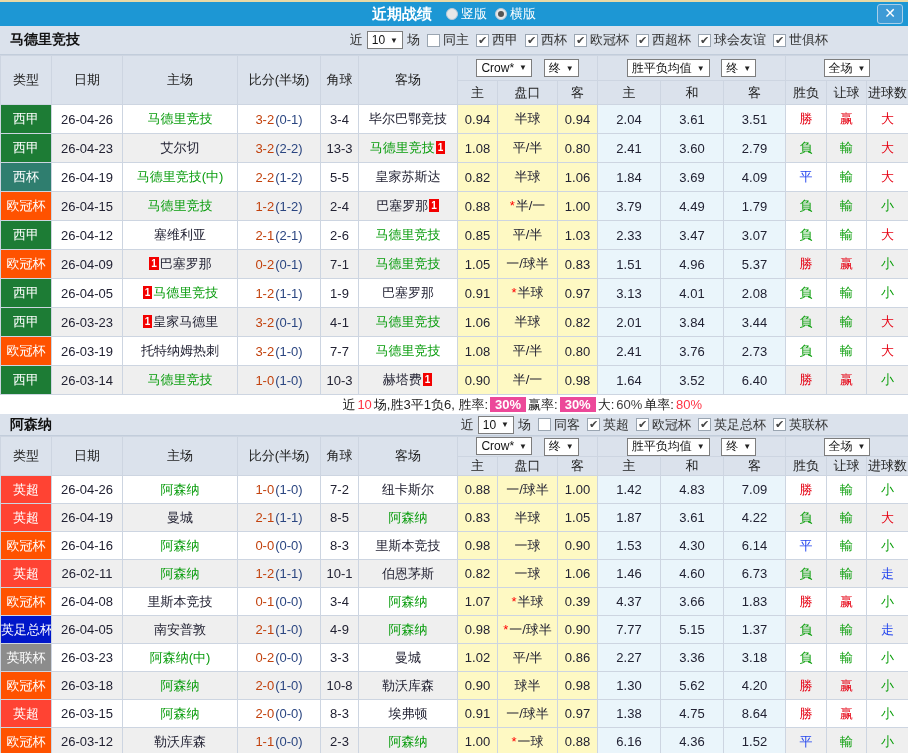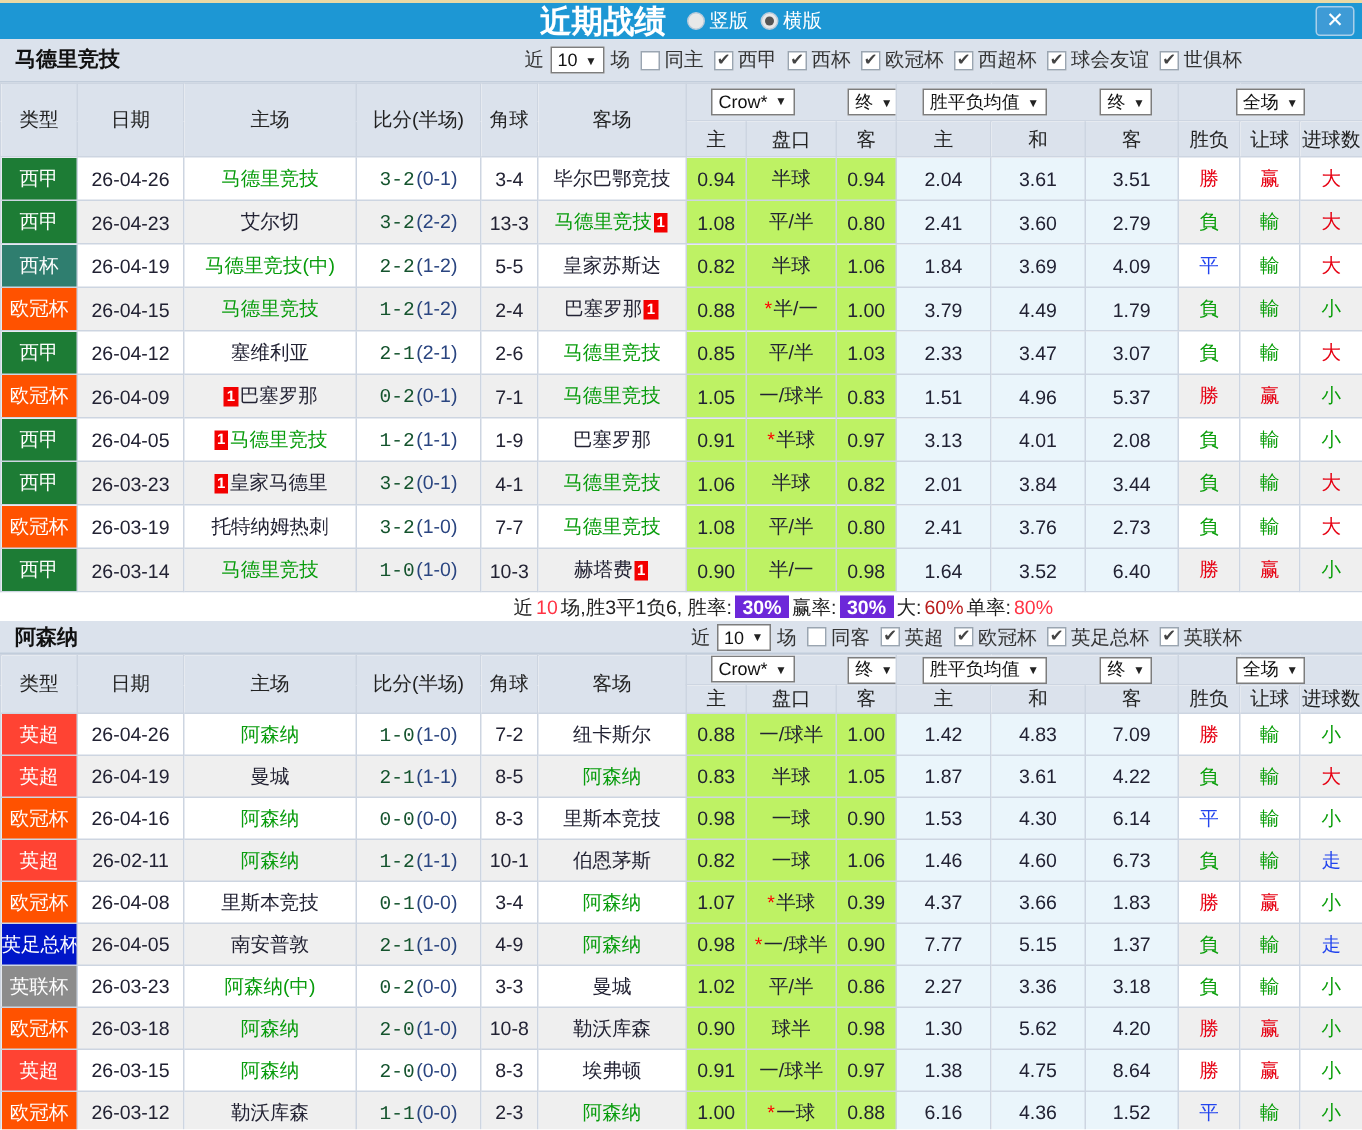"近期战绩" .titlebar .title { font-size: 21px -> 15px }
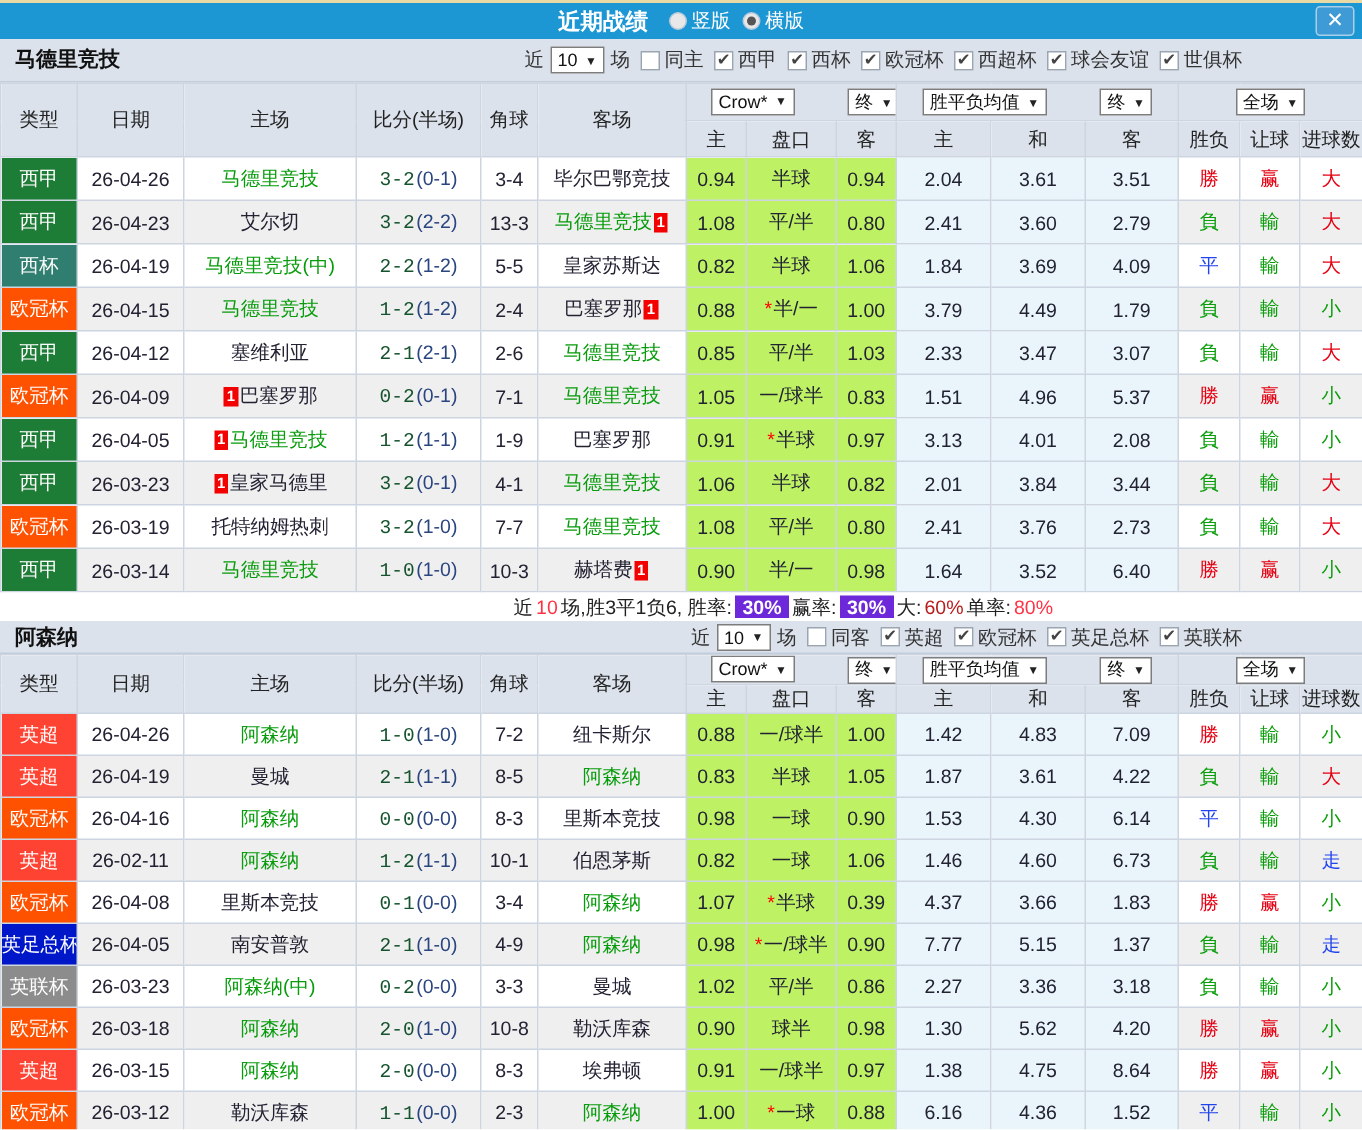"Crow*" .ddcell .select { margin: 0 16px -> 0 4px }
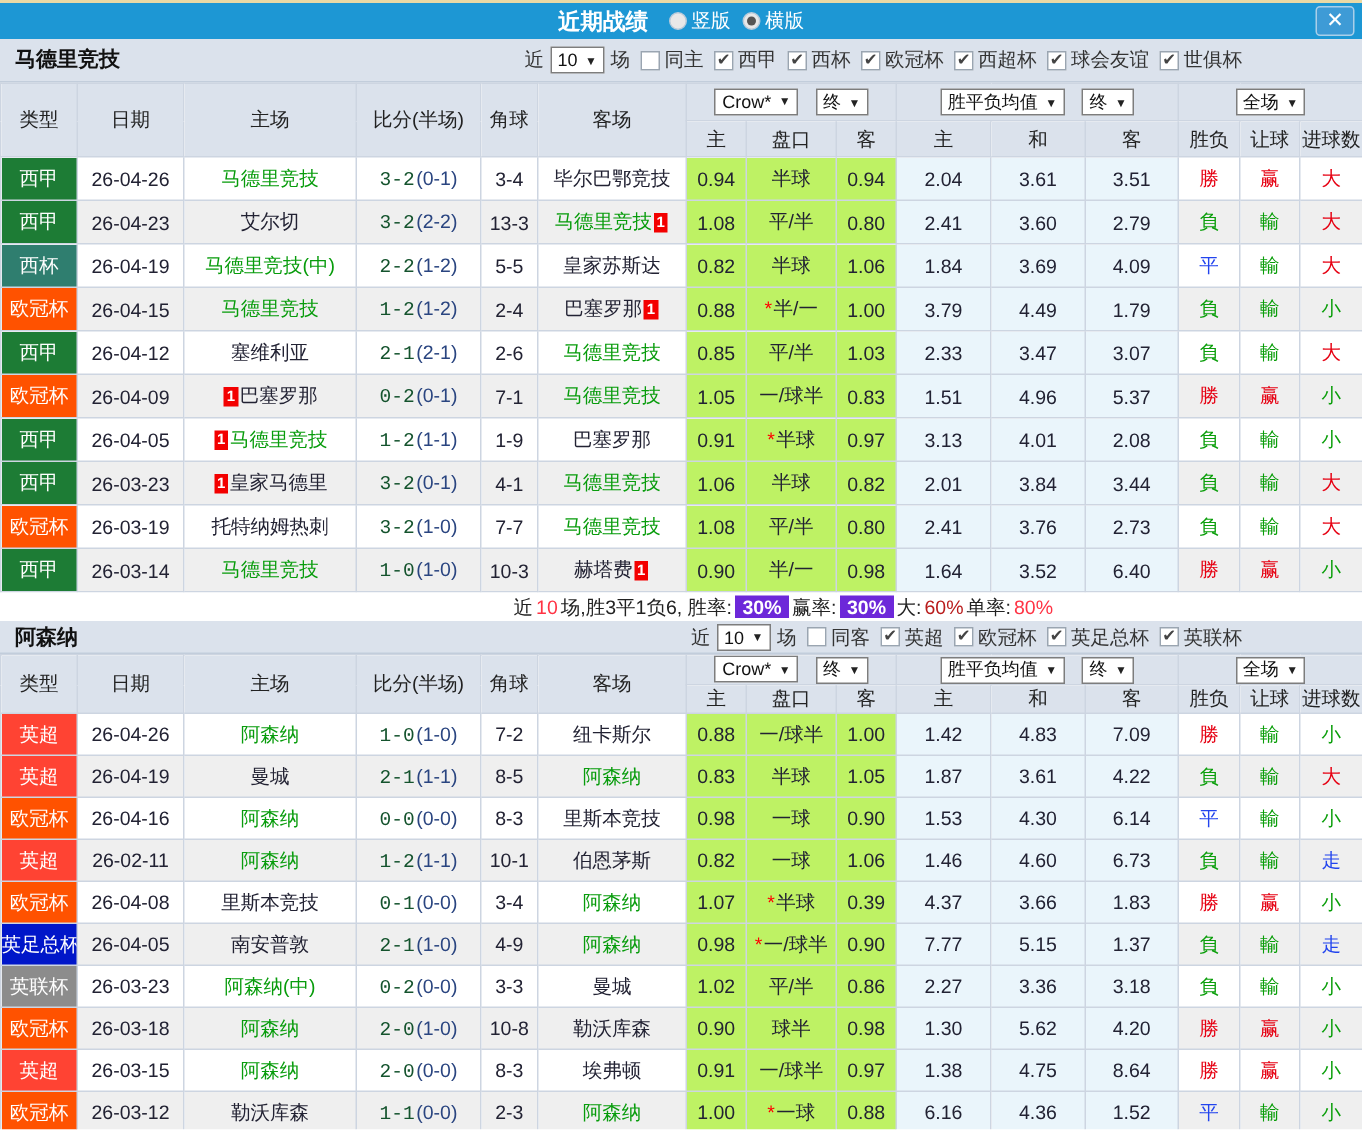"3-2" .ft { color: #14532d -> #c2410c; font-family: Liberation Mono, monospace -> none }
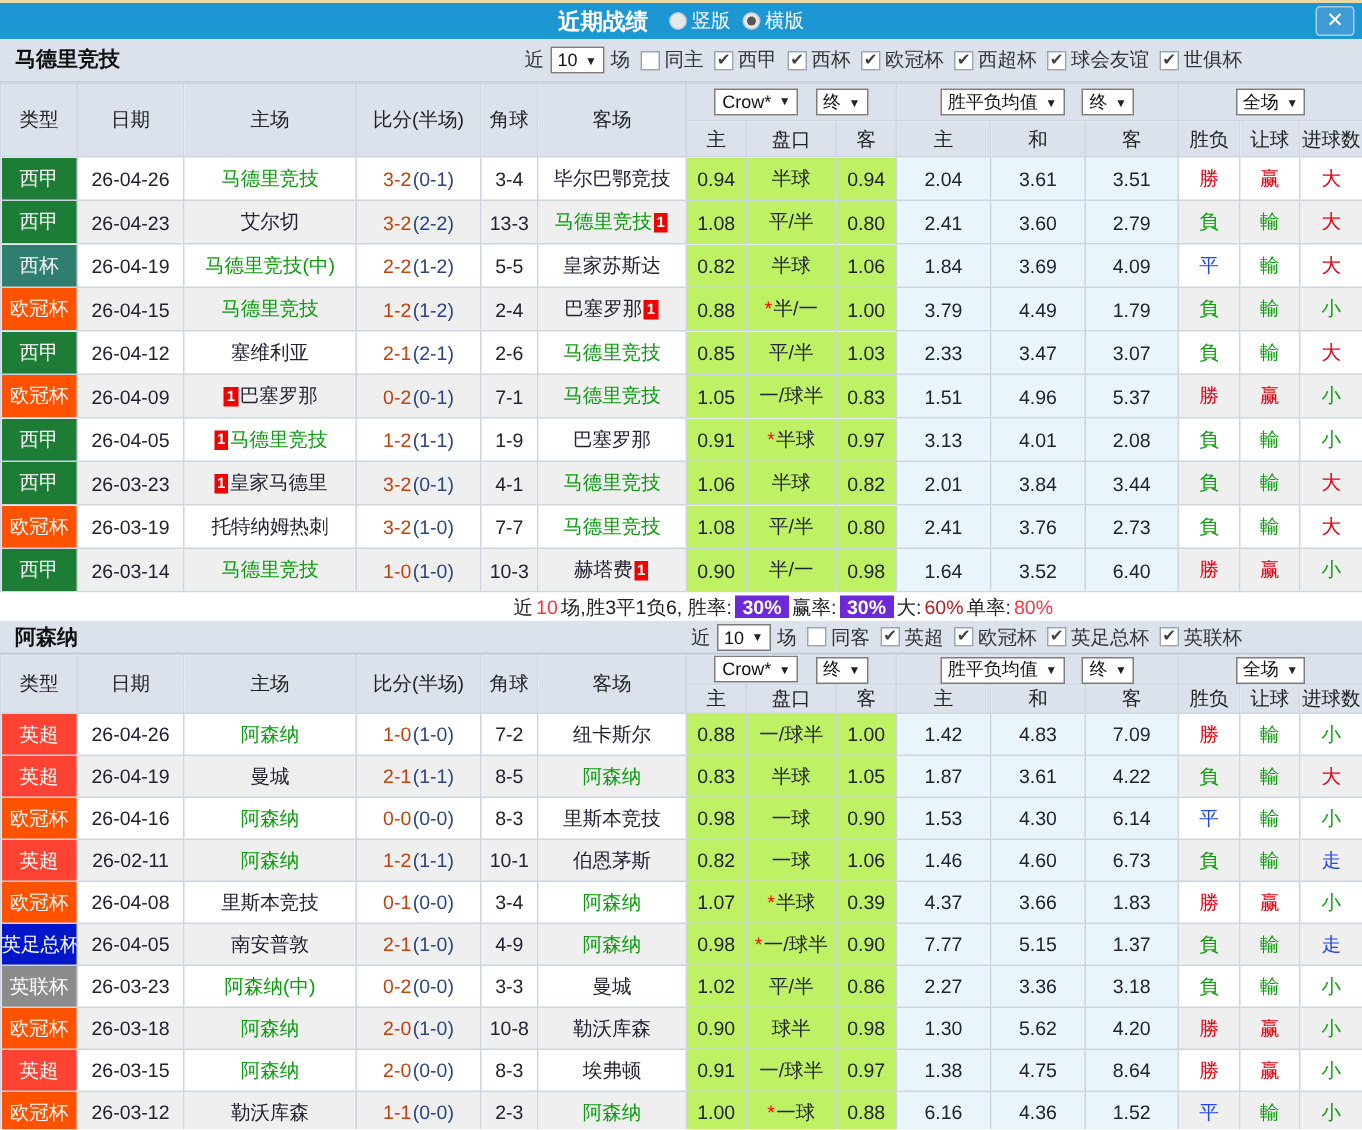"0.94" .c-odd, .c-line { background: #bef264 -> #fef9c3 }
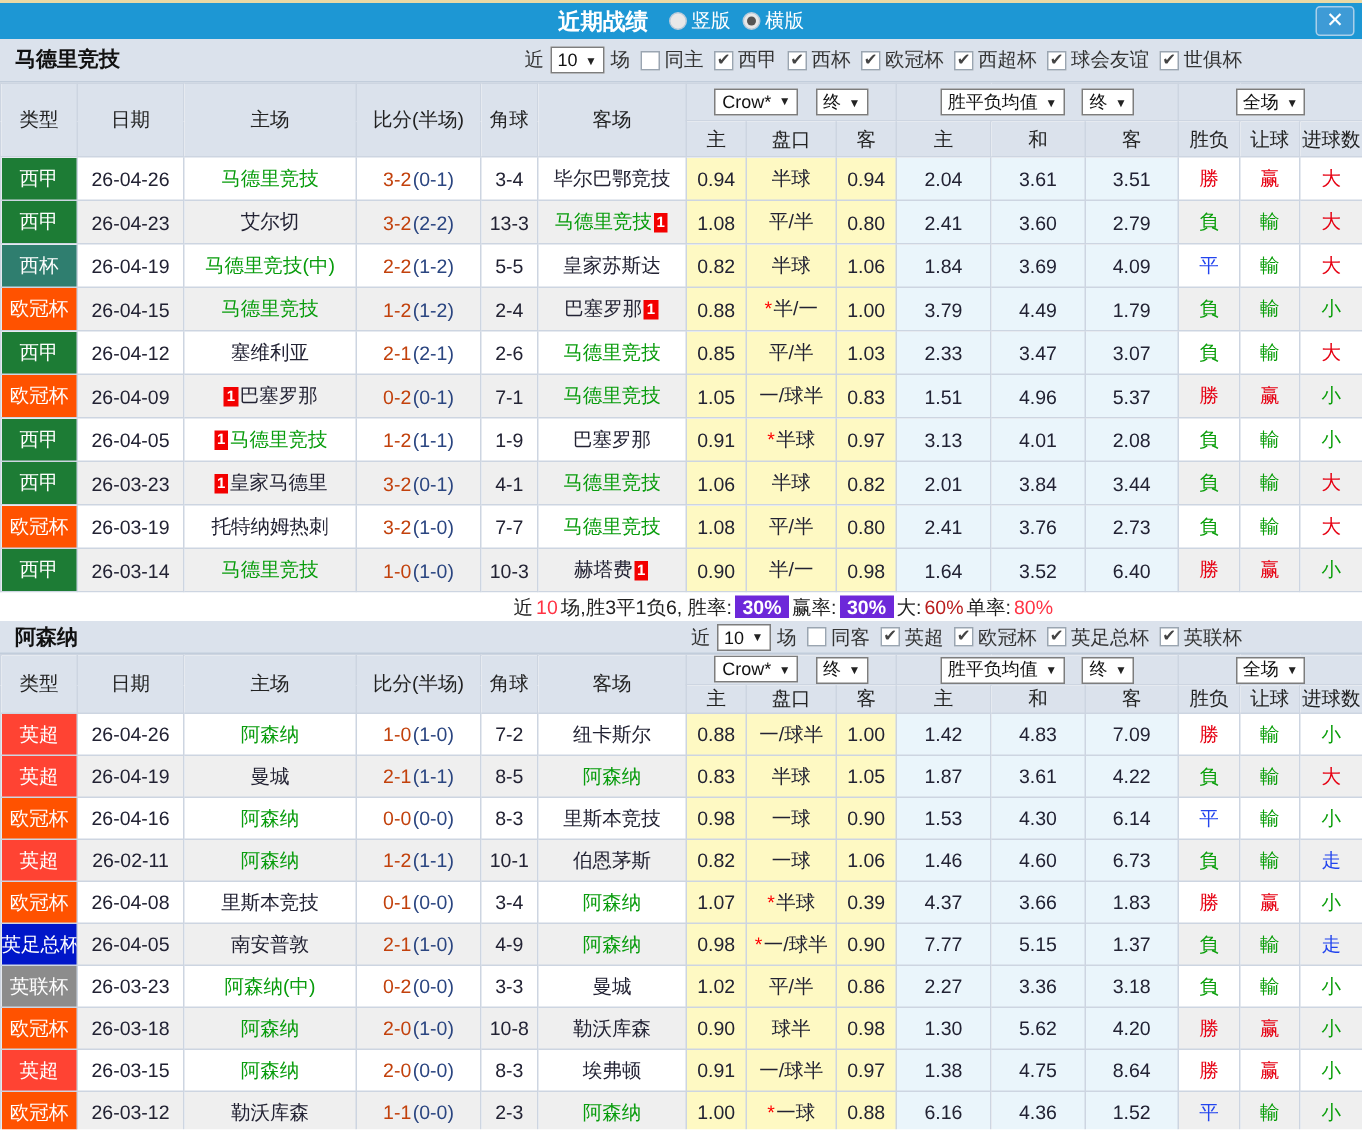"30%" .pct-badge { background: #6d28d9 -> #ec4899 }
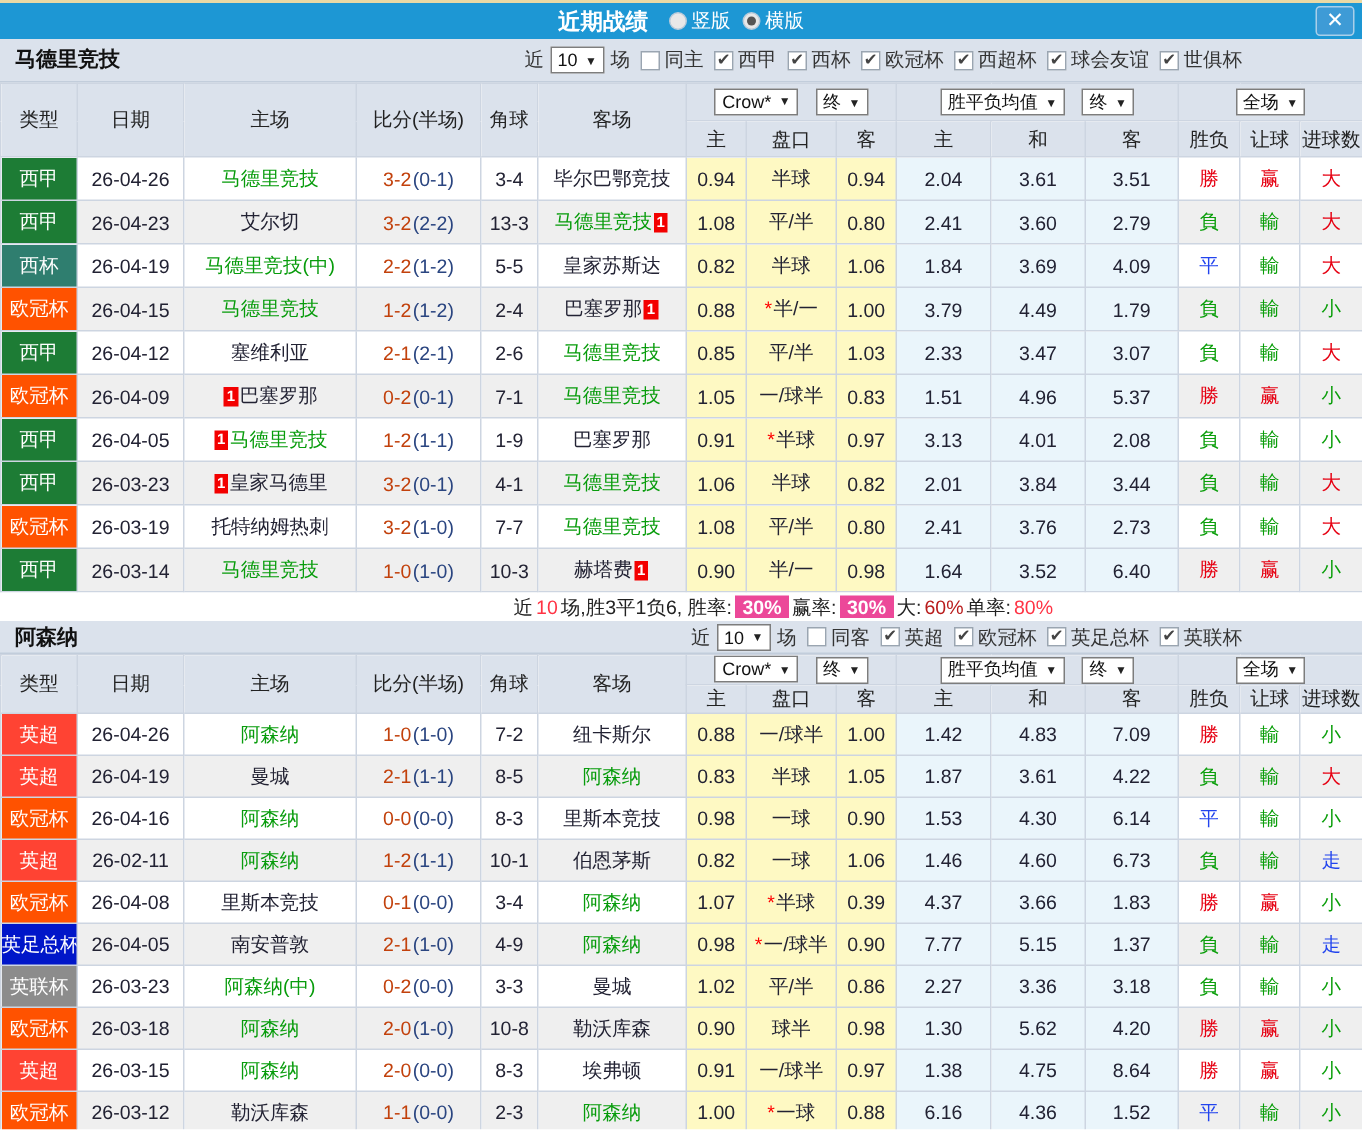"60%" .num-blue { color: #b91c1c -> #404040 }
